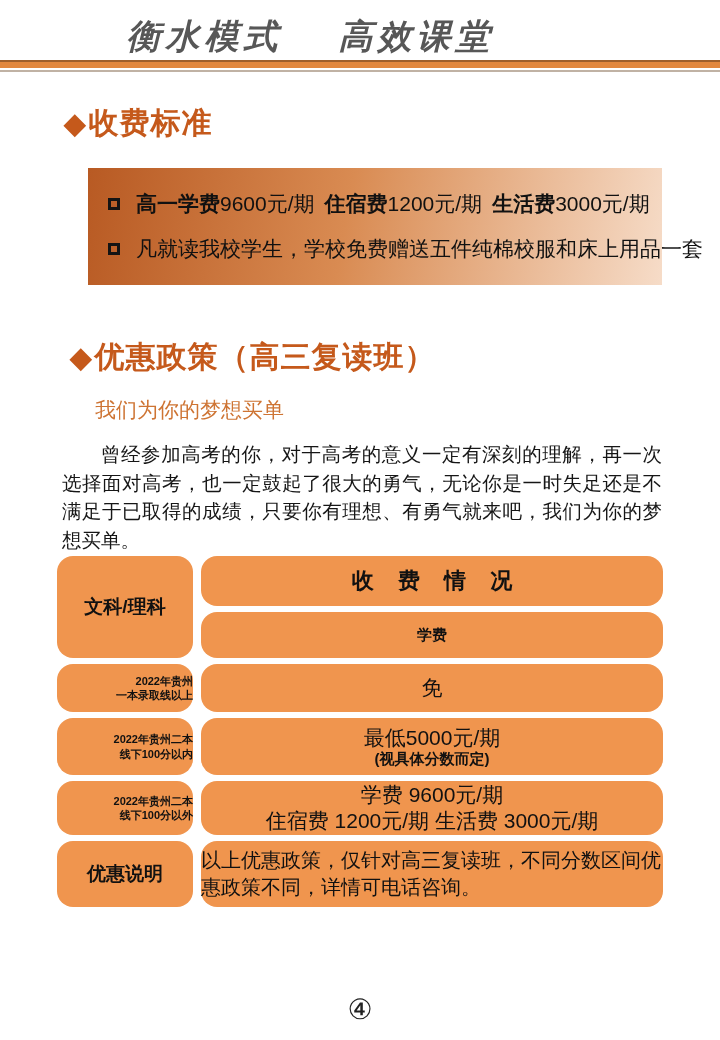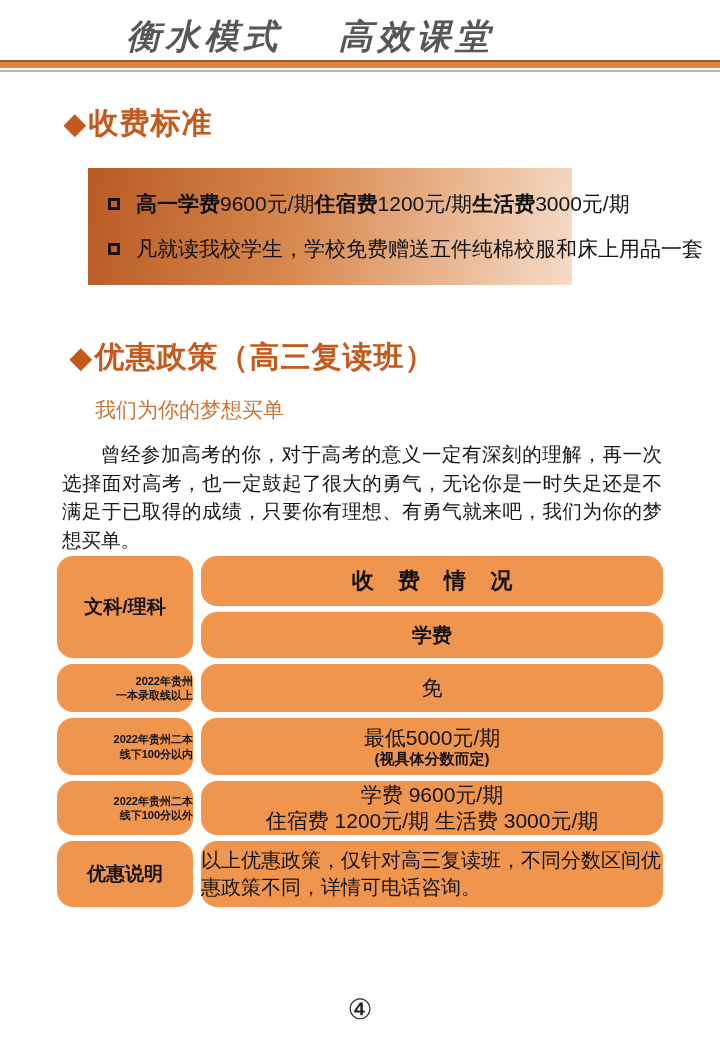"高一学费" .fee-box { width: 484px -> 574px }
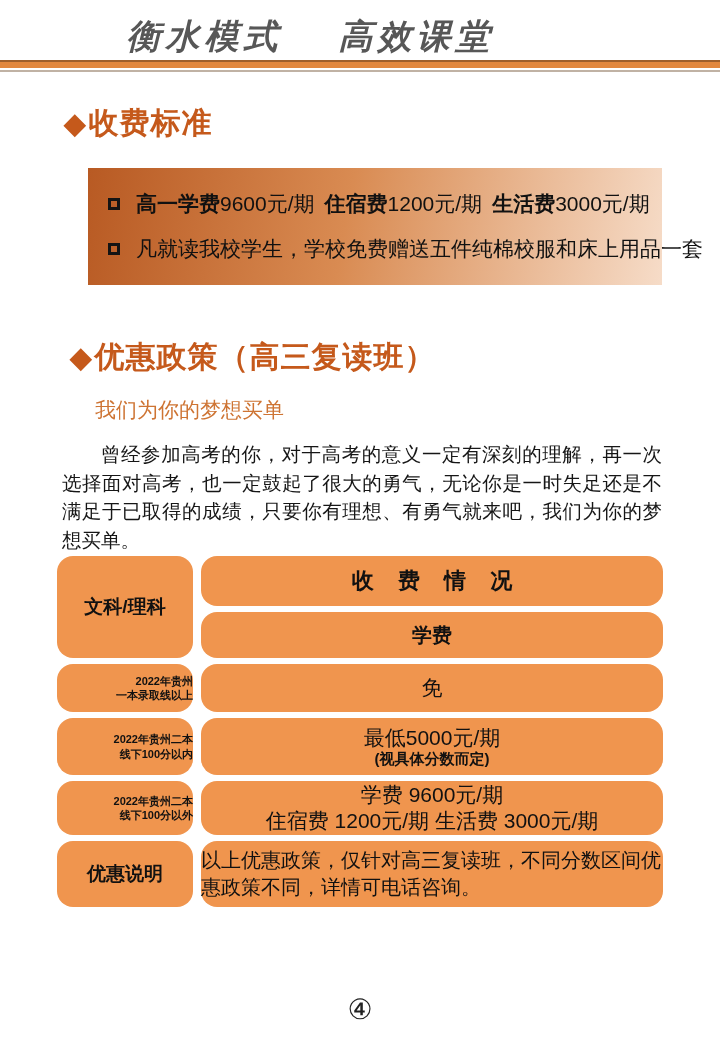"学费" .cell.hdr2 { font-size: 20px -> 15px }
